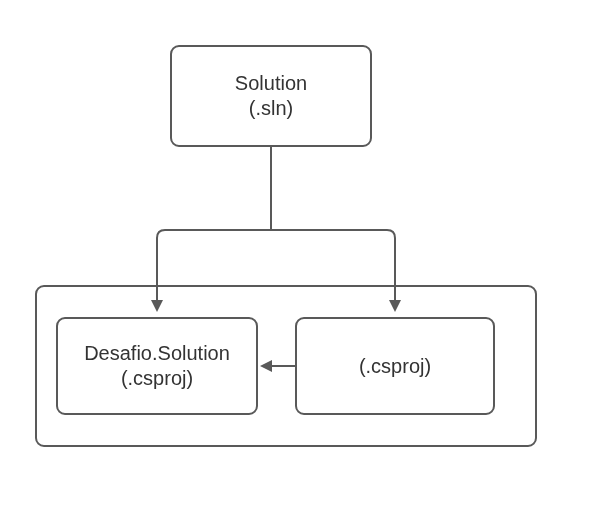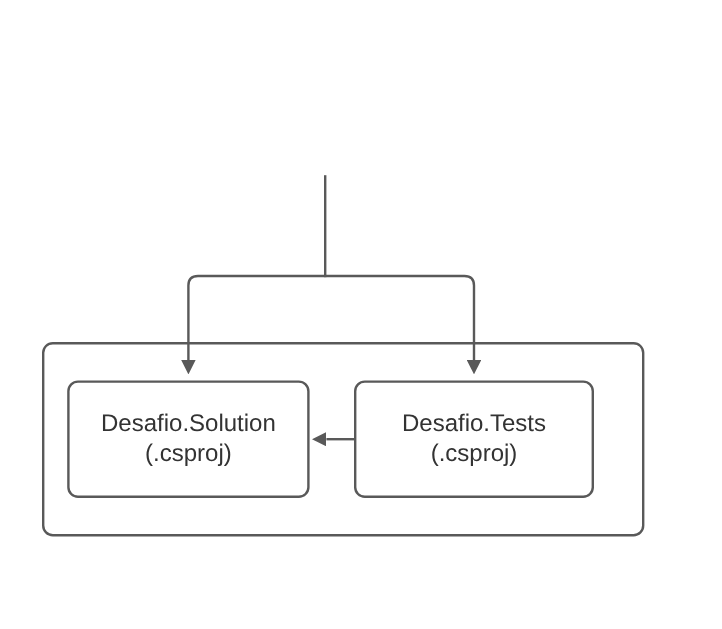"Solution" div.node { html: none -> <div> <span>Solution</span> <span>(.sln)</span> </div> }
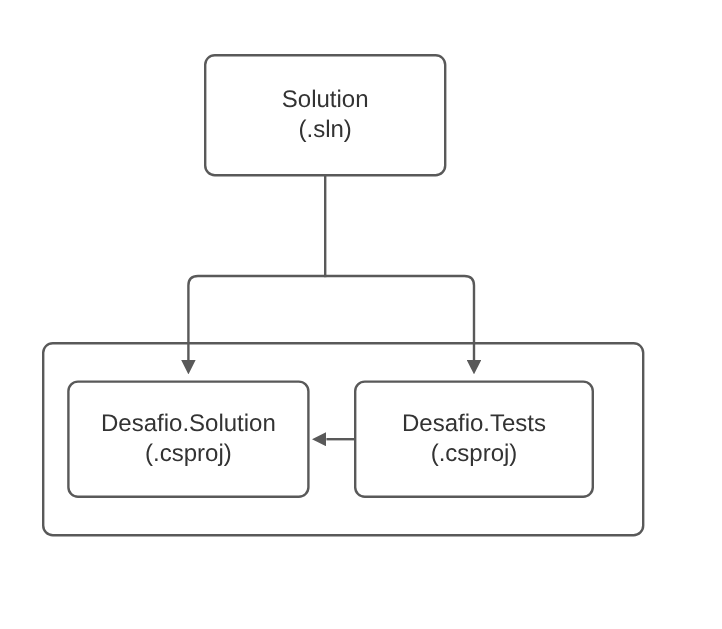"Desafio.Tests" span { html: <span>Desafio.Tests</span> -> none }
